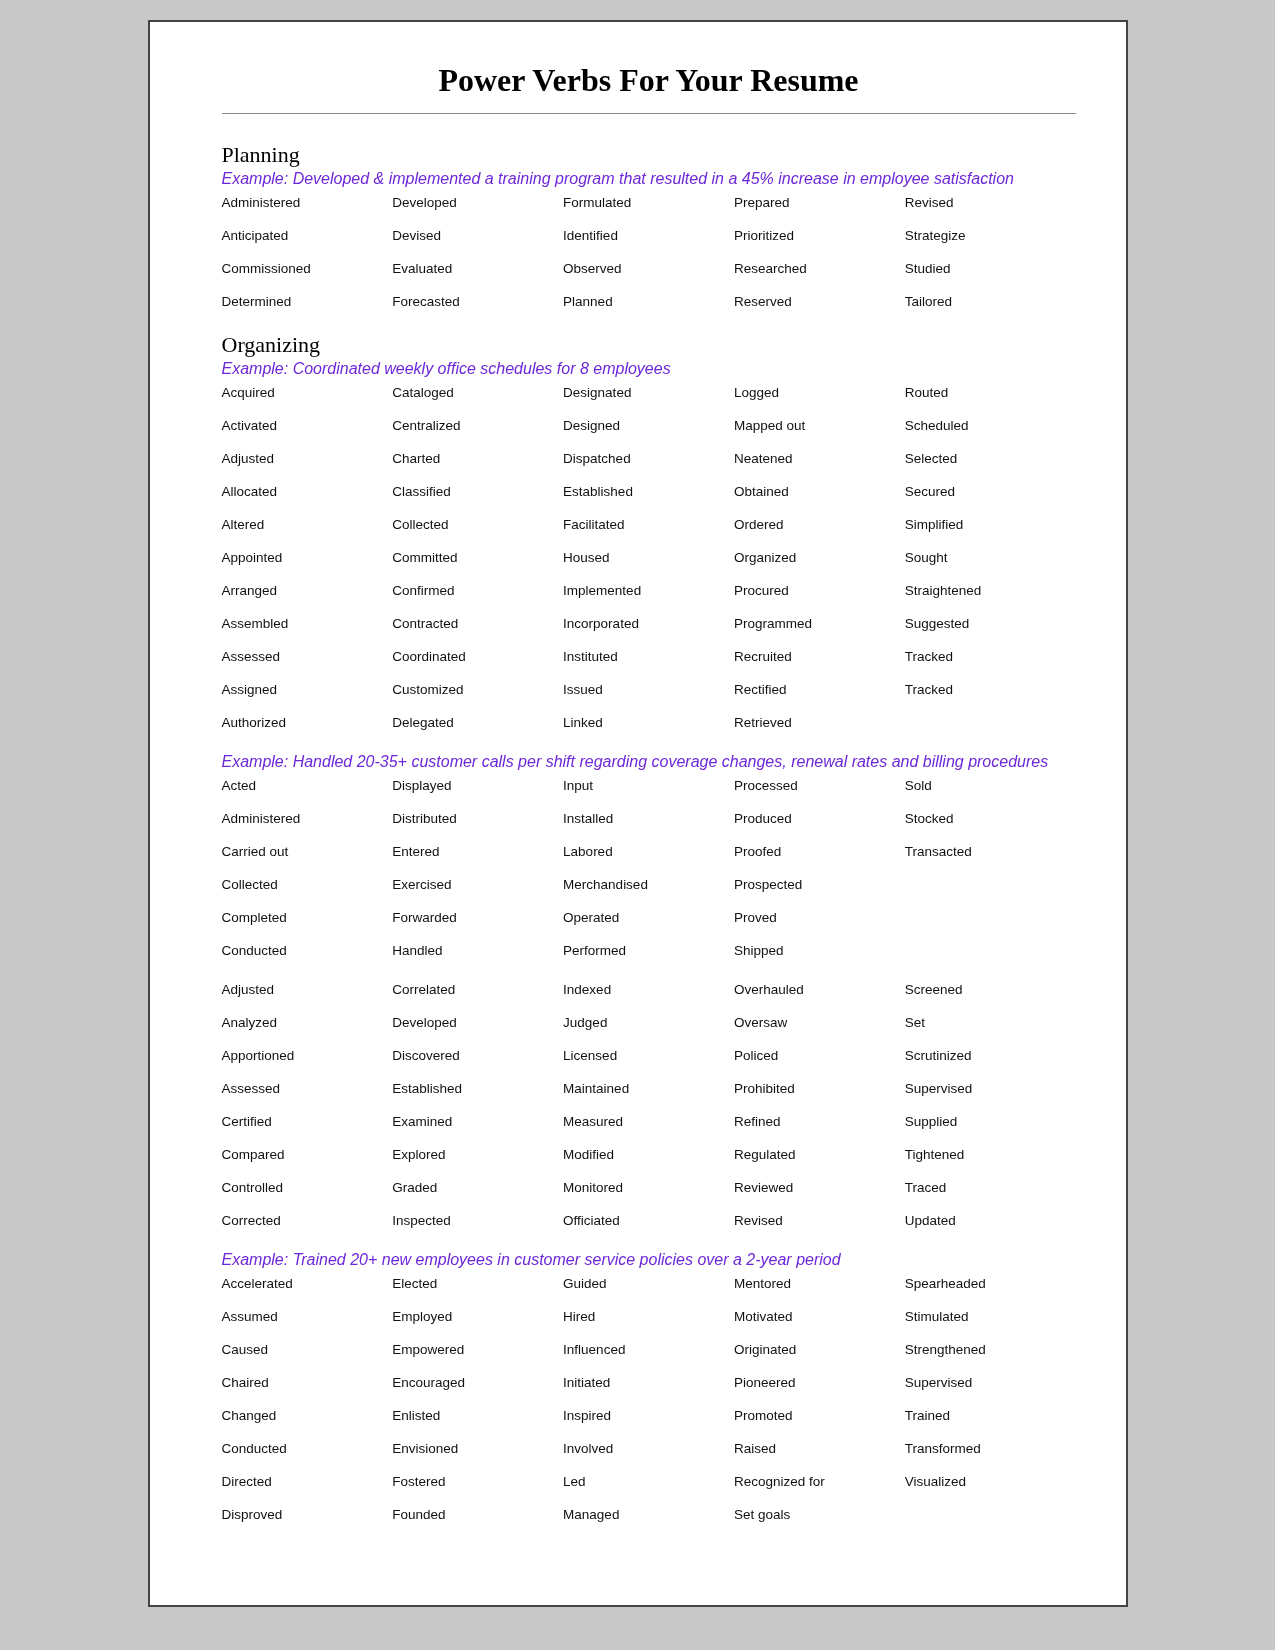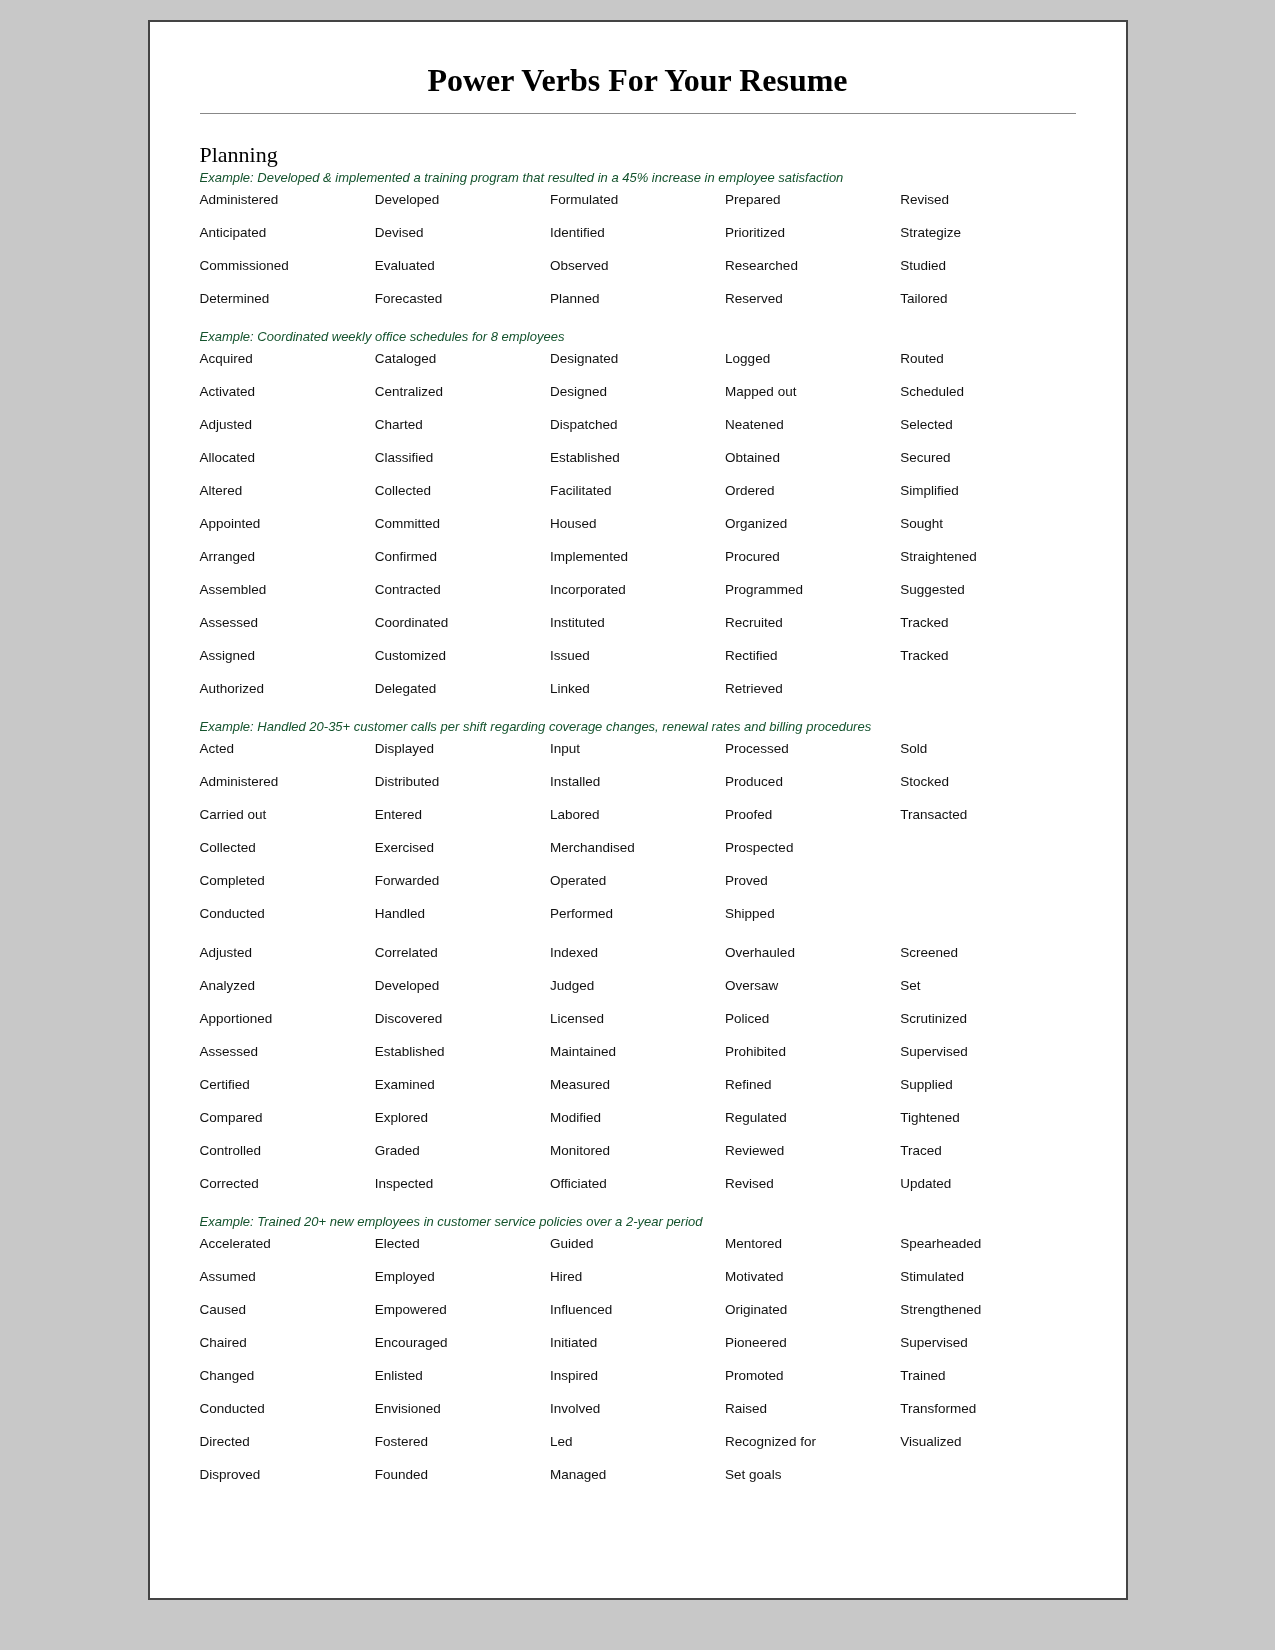"Power Verbs For Your Resume" .page { padding: 40px 50px 60px 50px -> 40px 50px 60px 72px }
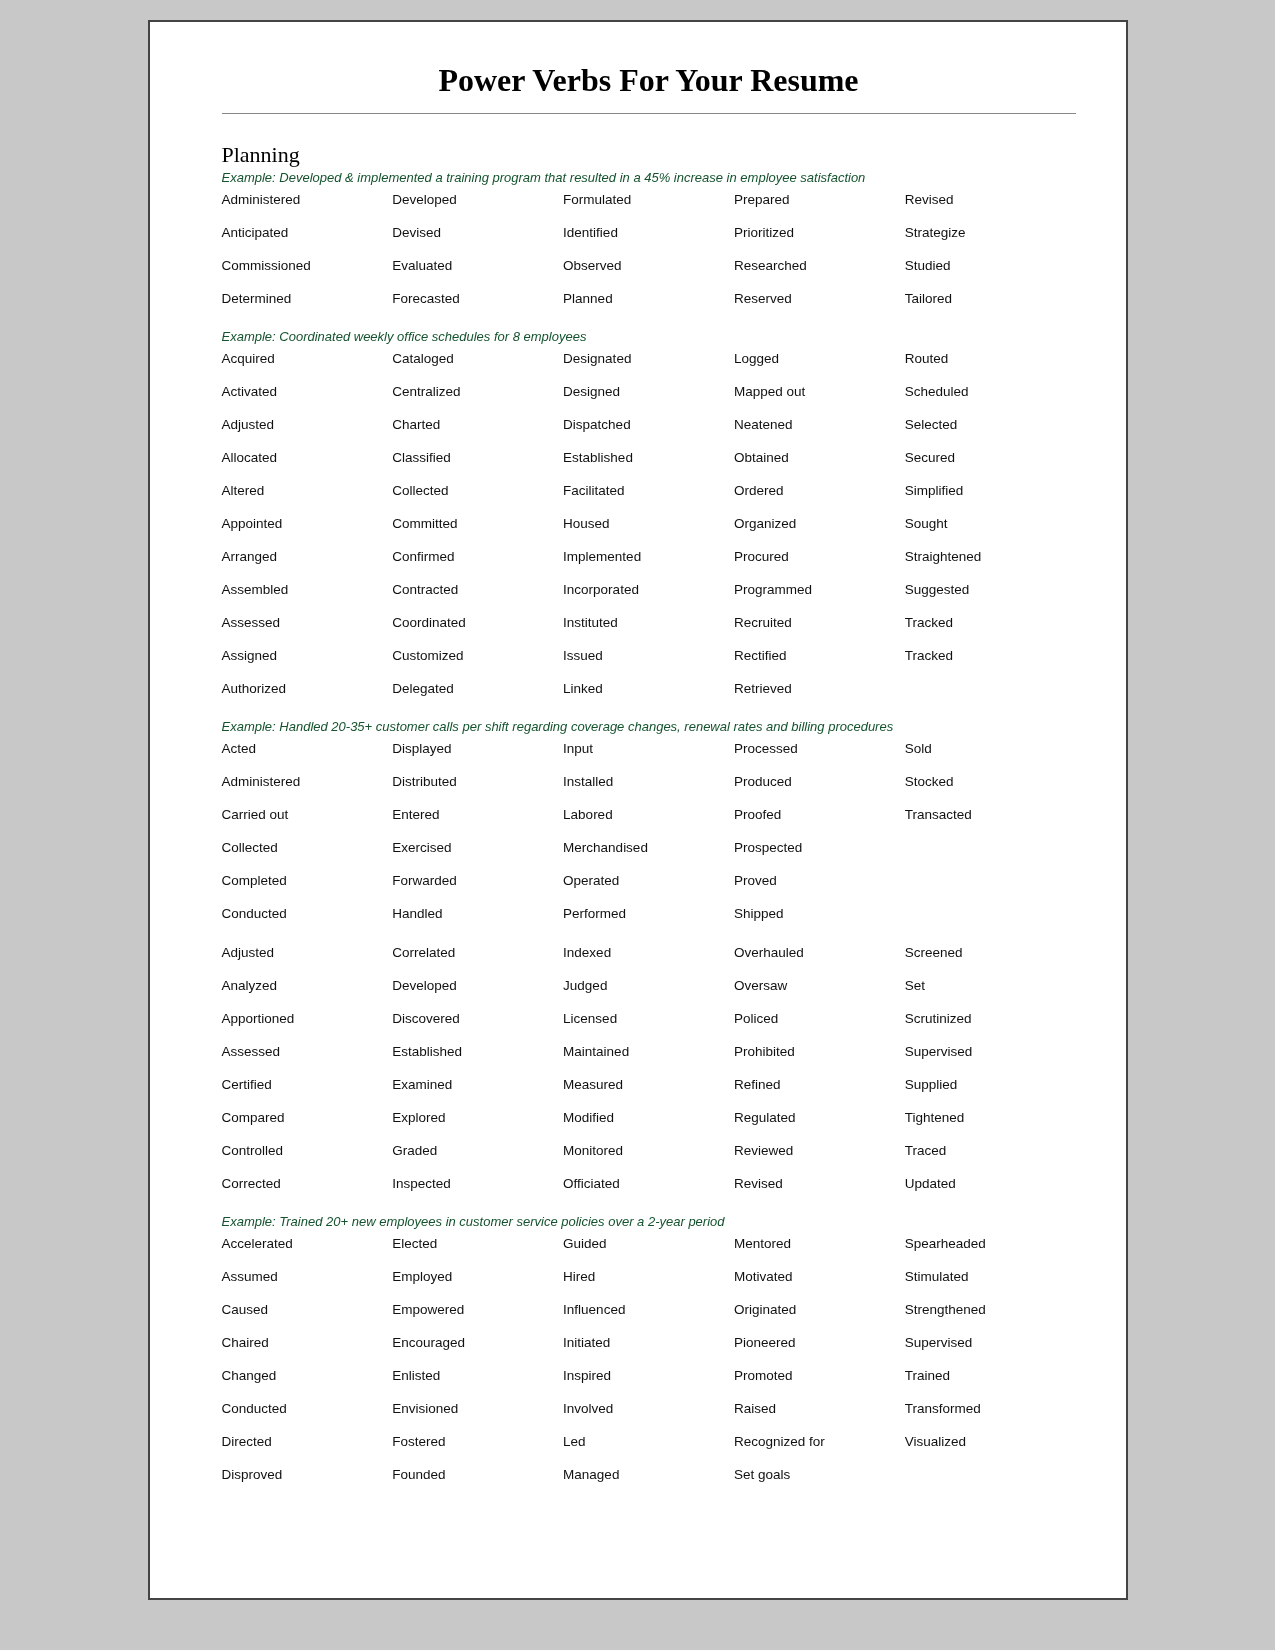"Example: Developed & implemented a" .section-example { color: #14532d -> #6d28d9; font-size: 13px -> 16px }
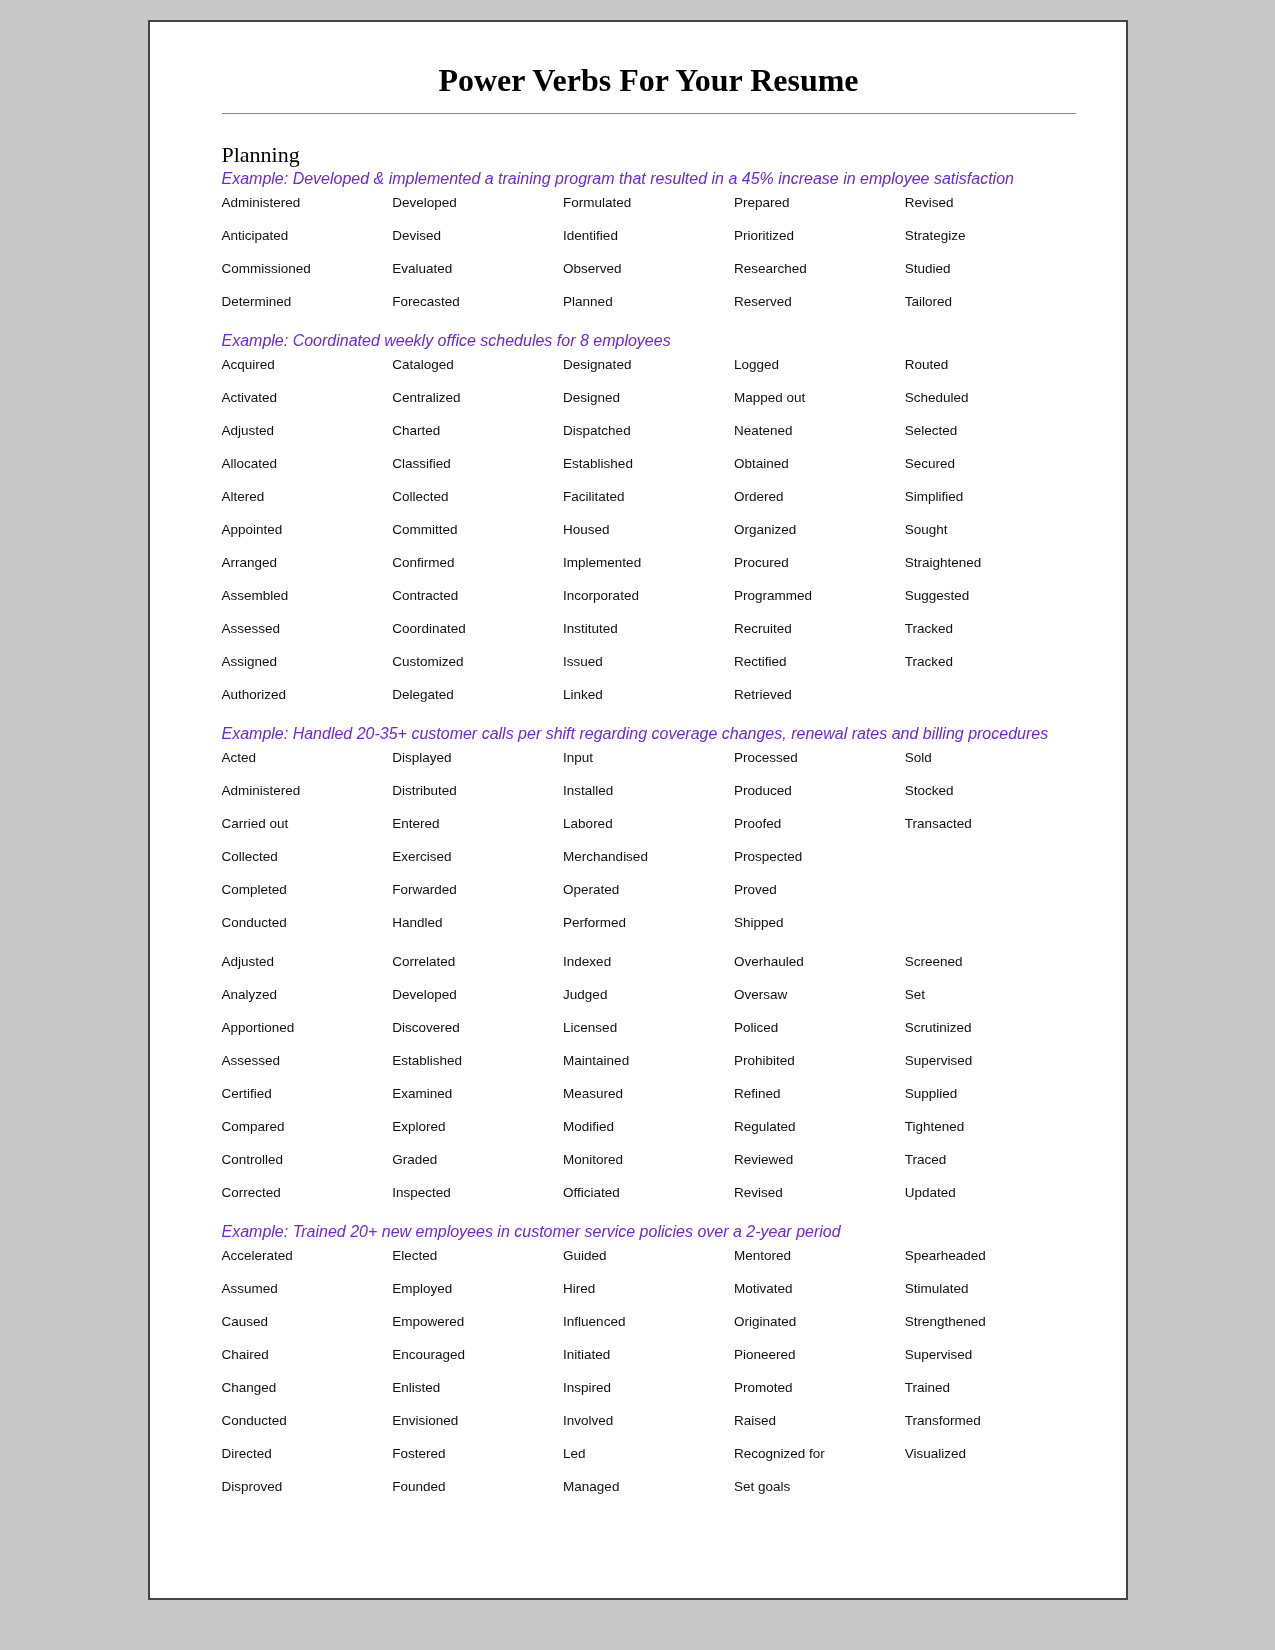"Organizing" div.section-title { html: none -> <div>Organizing</div> }
